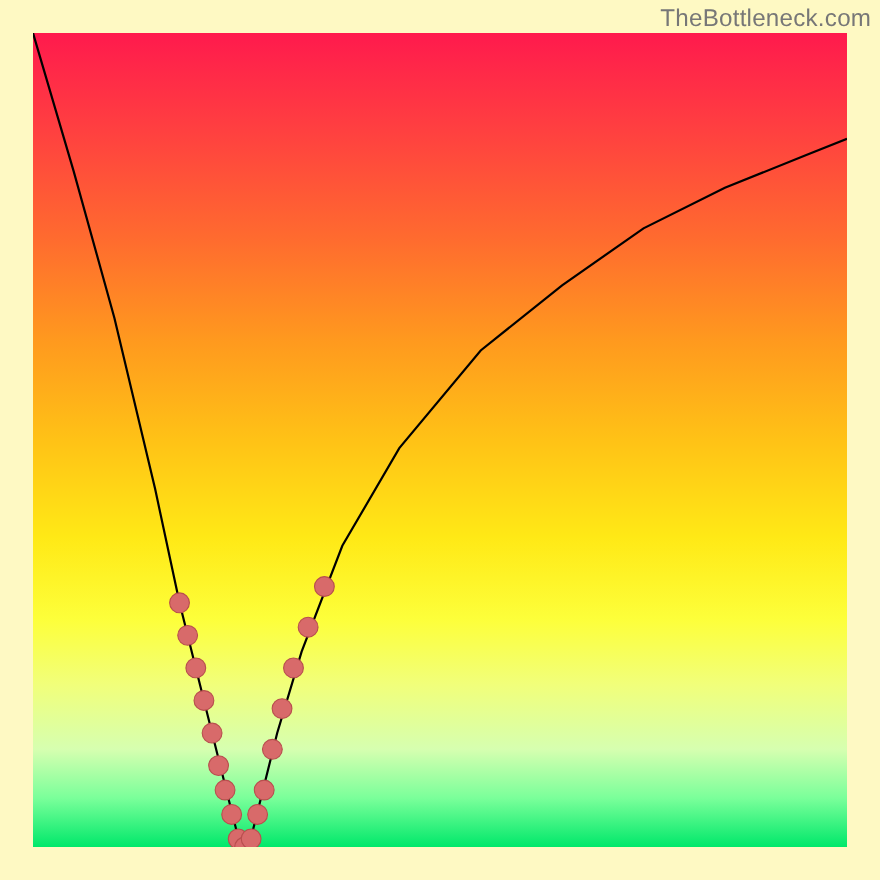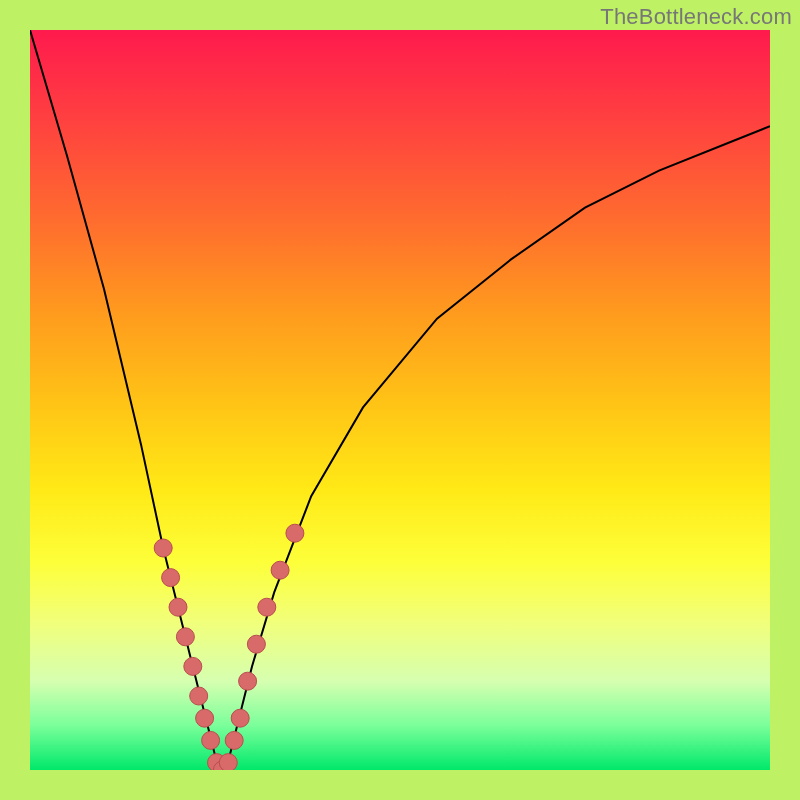"TheBottleneck.com" .frame { background: #bef264 -> #fef9c3 }
